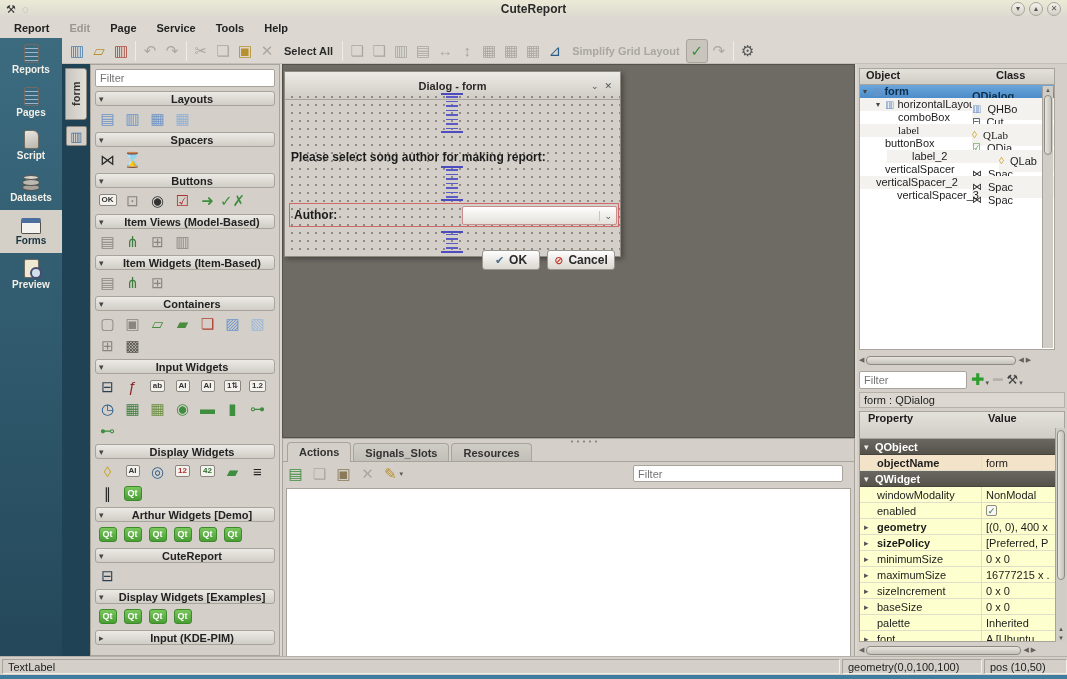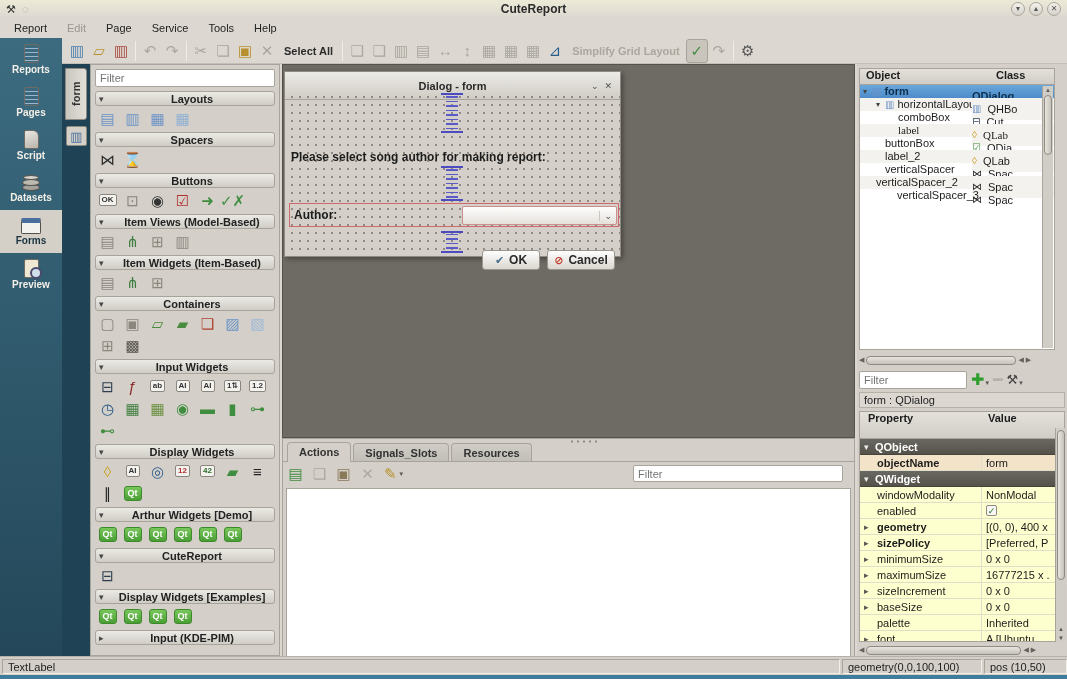"Report" .mitem { font-weight: normal -> bold }
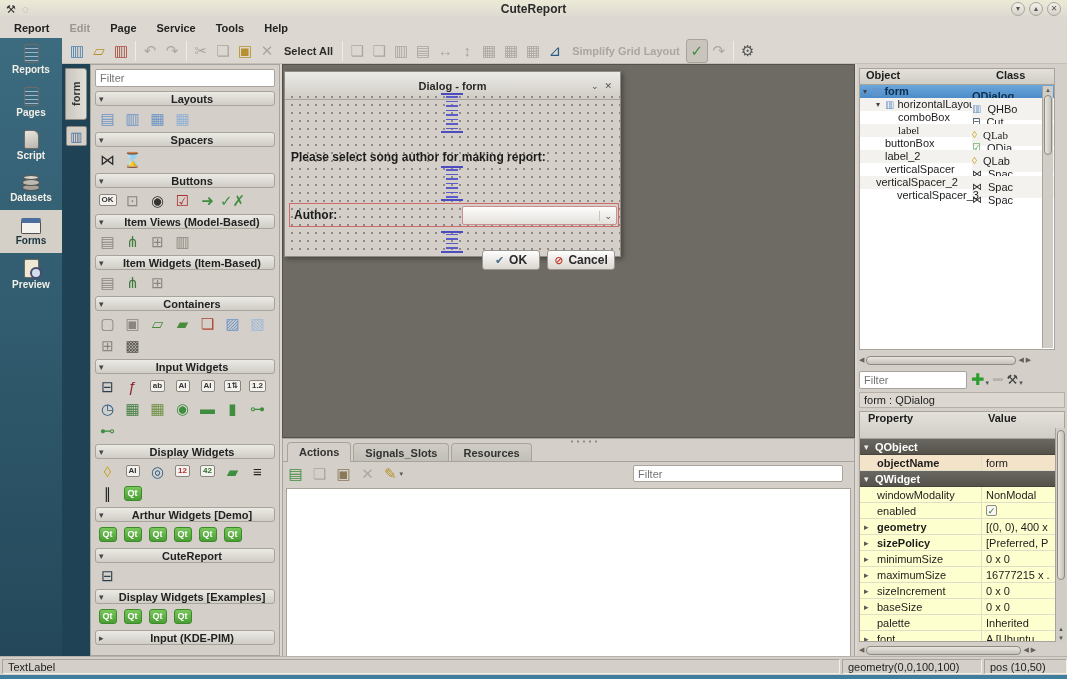"label_2" div.trow { margin-left: none -> 27px }
